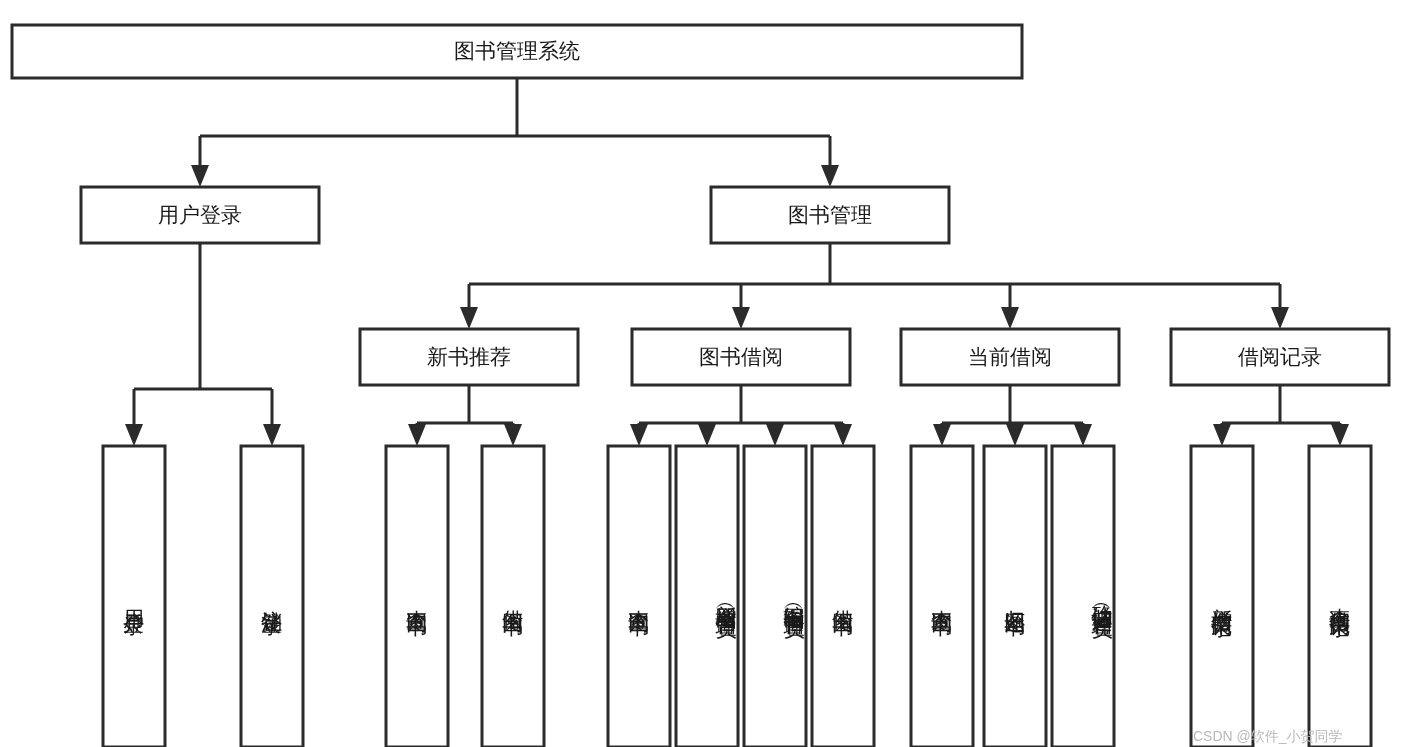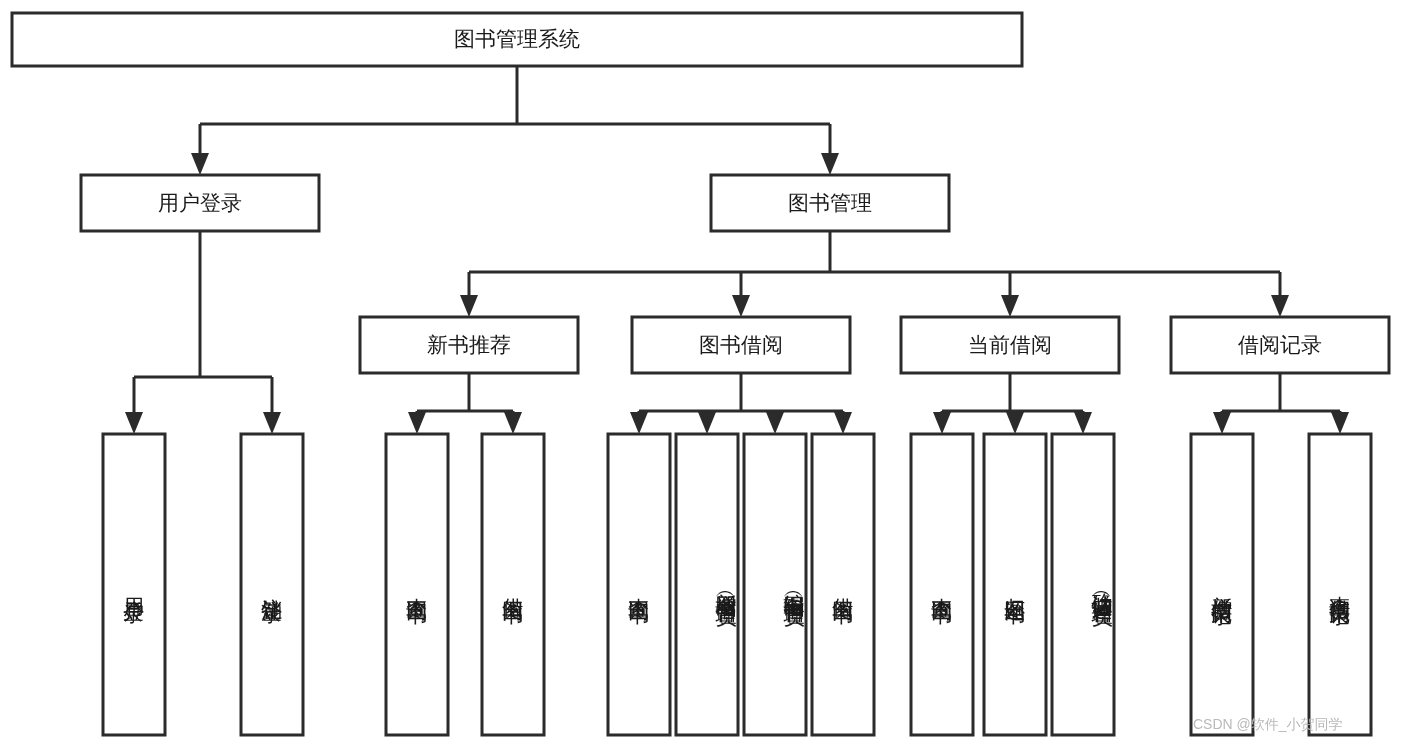"图书管理系统" #diagram-root { margin-top: none -> 12px }
